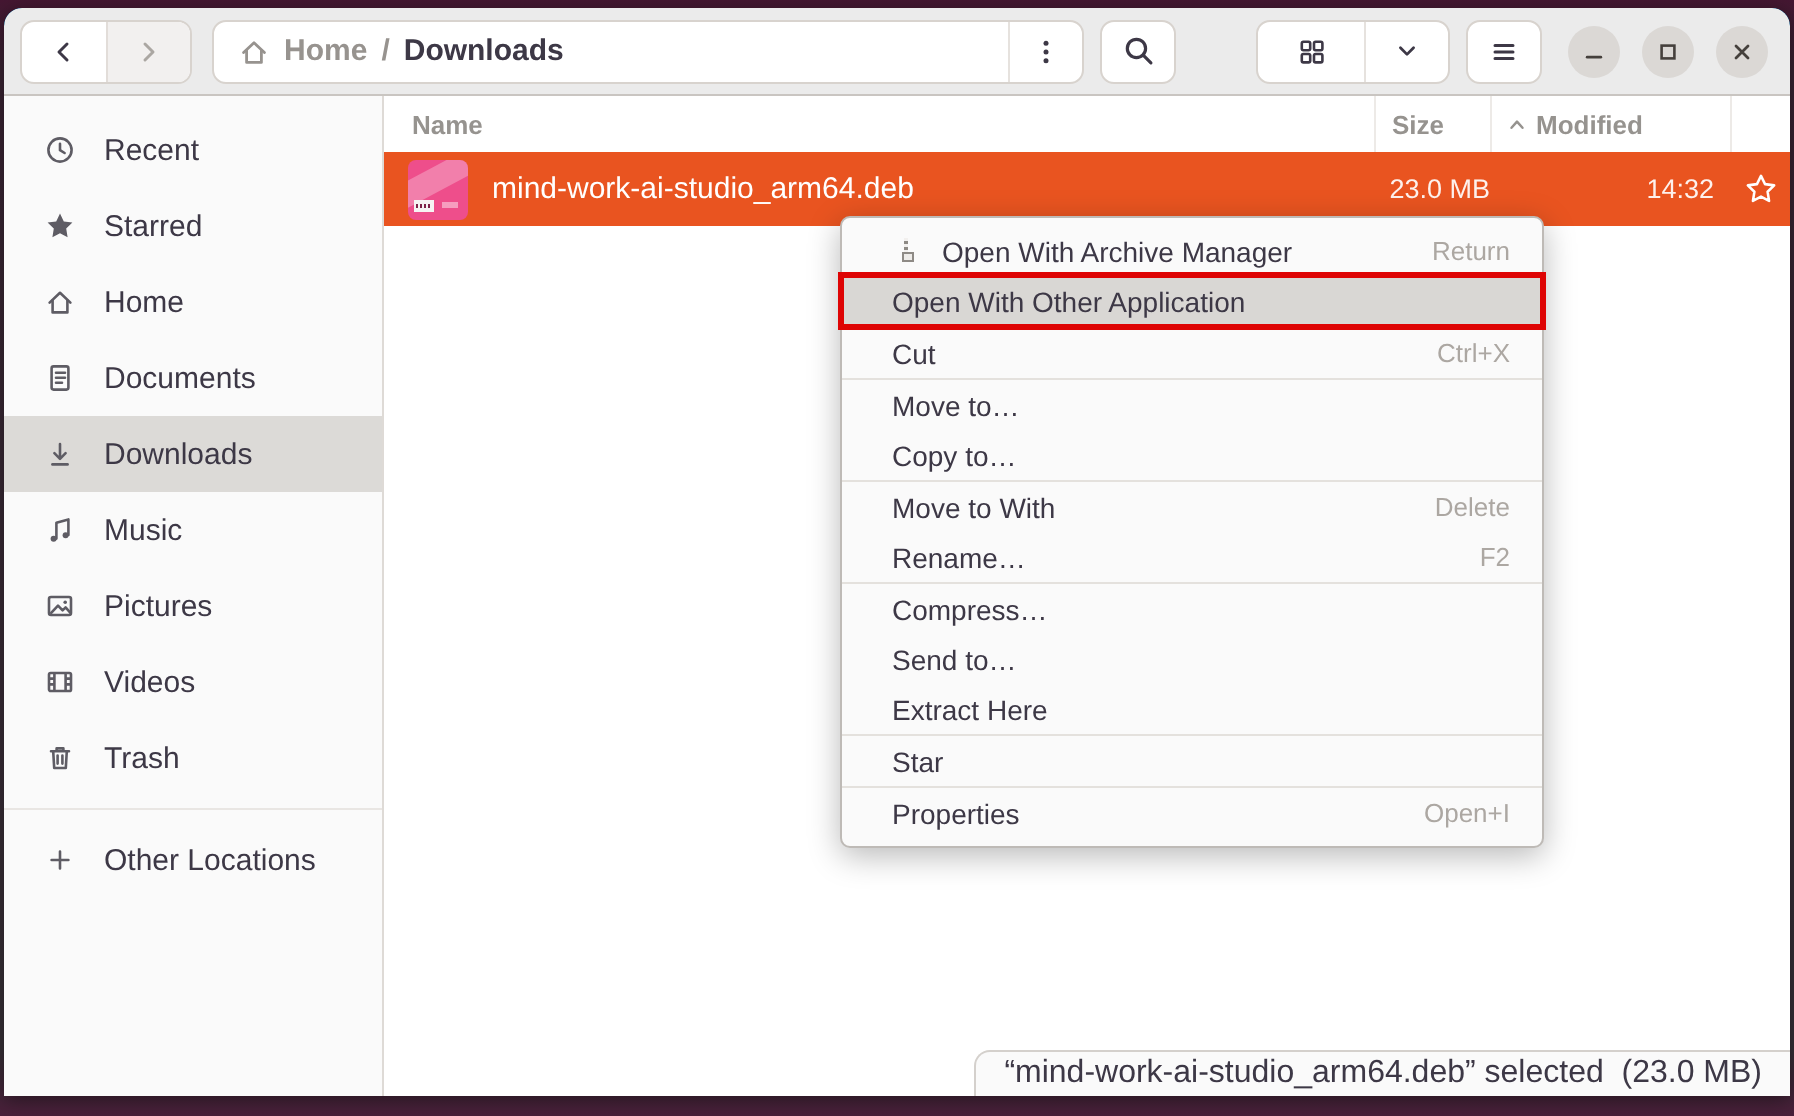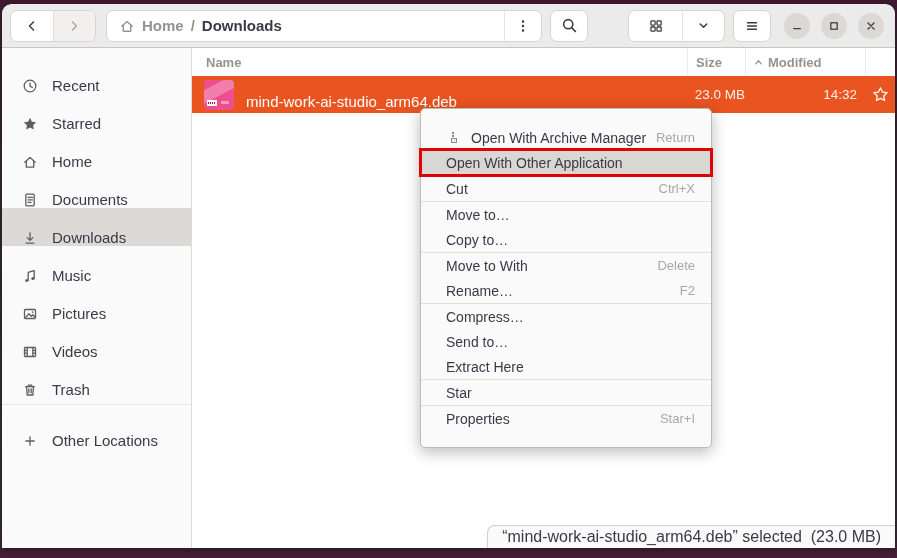"Recent" .side-item { align-items: flex-end -> center }
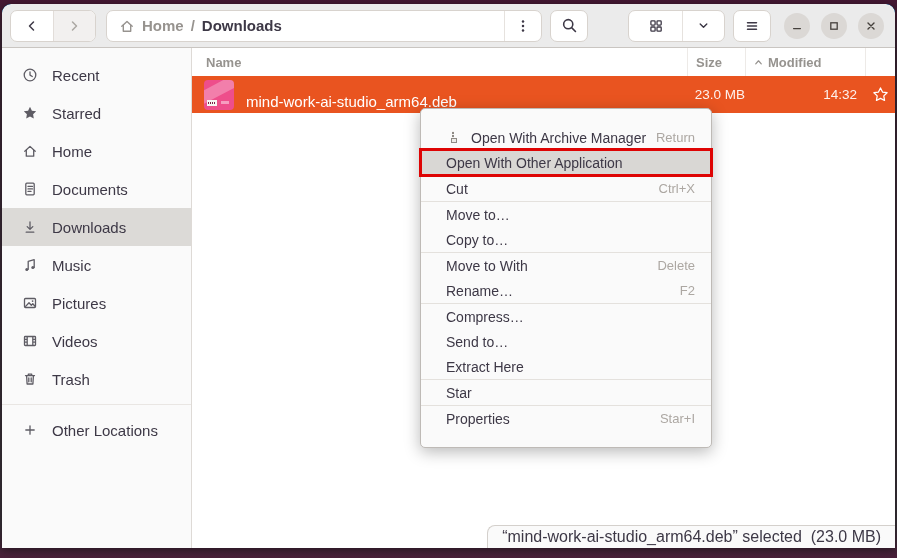"mind-work-ai-studio_arm64.deb" .cell-name { align-items: flex-end -> center }
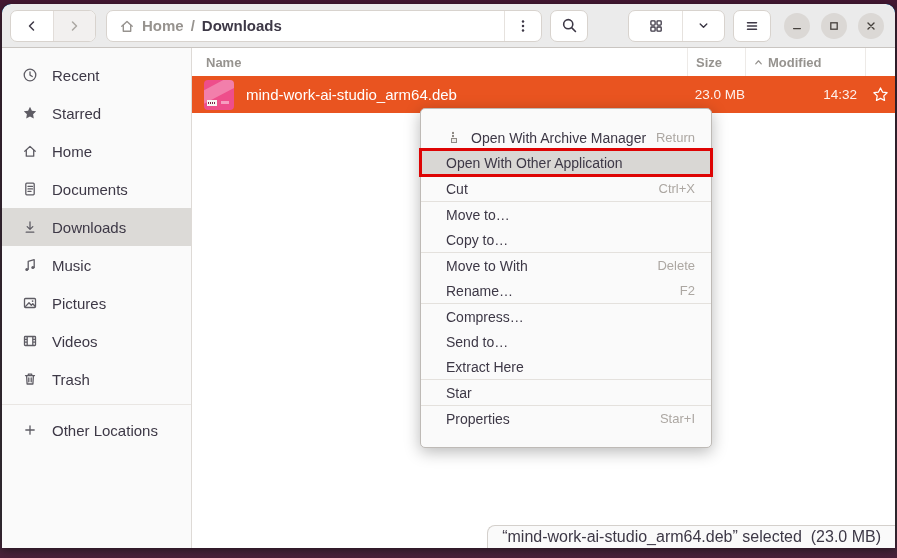"Open With Archive Manager" .ctx-menu { padding: 16px 0 -> 4px 0; width: 292px -> 352px }
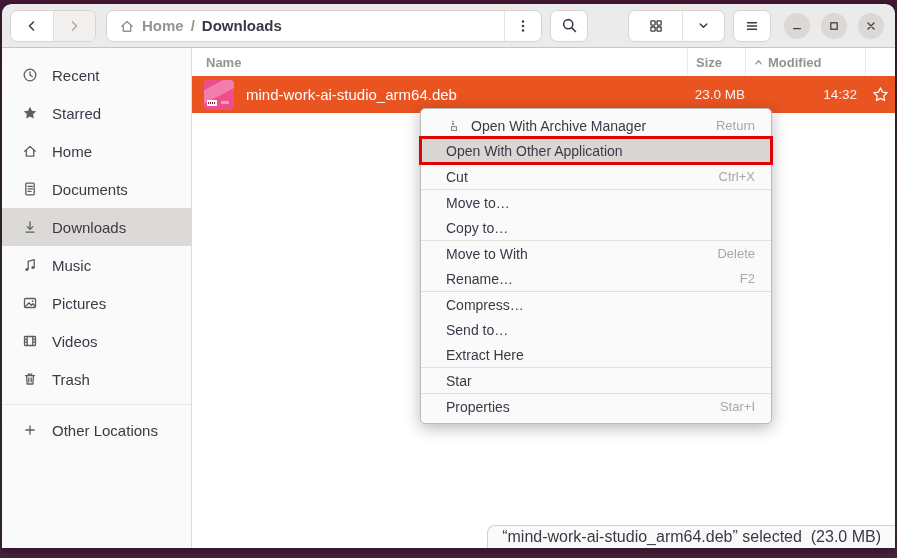"Star+I" span.acc { text: Star+I -> Open+I }
